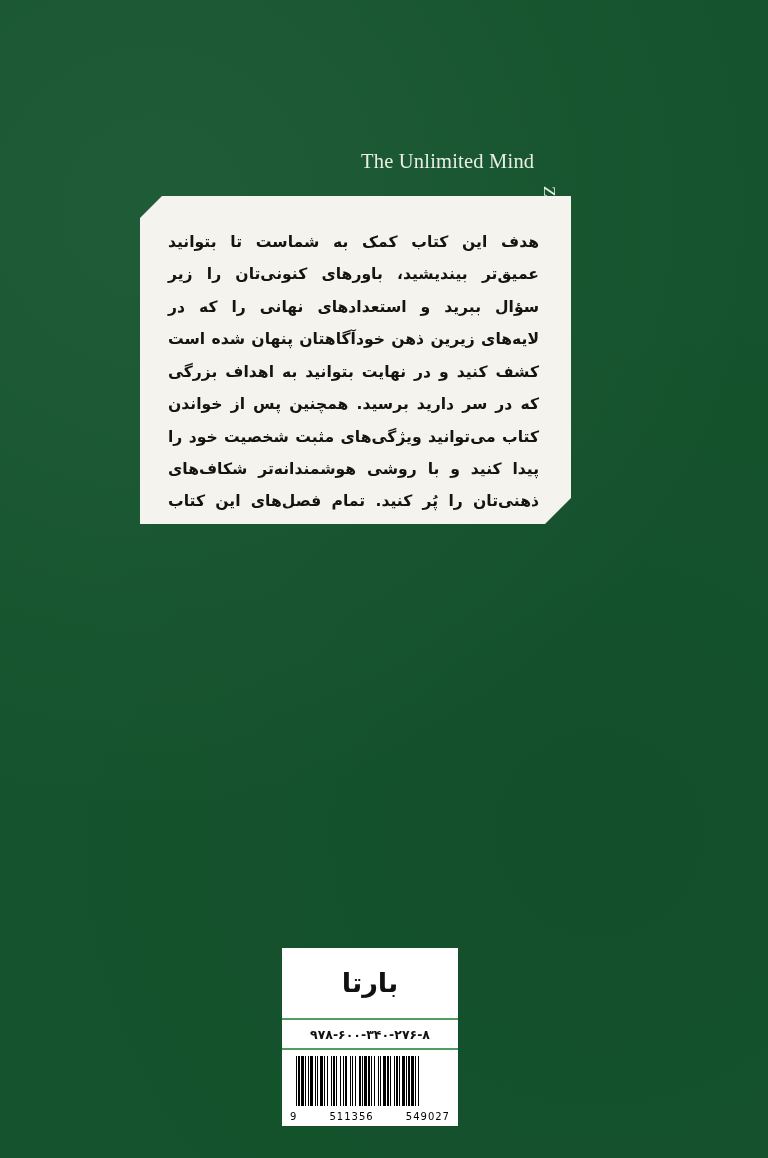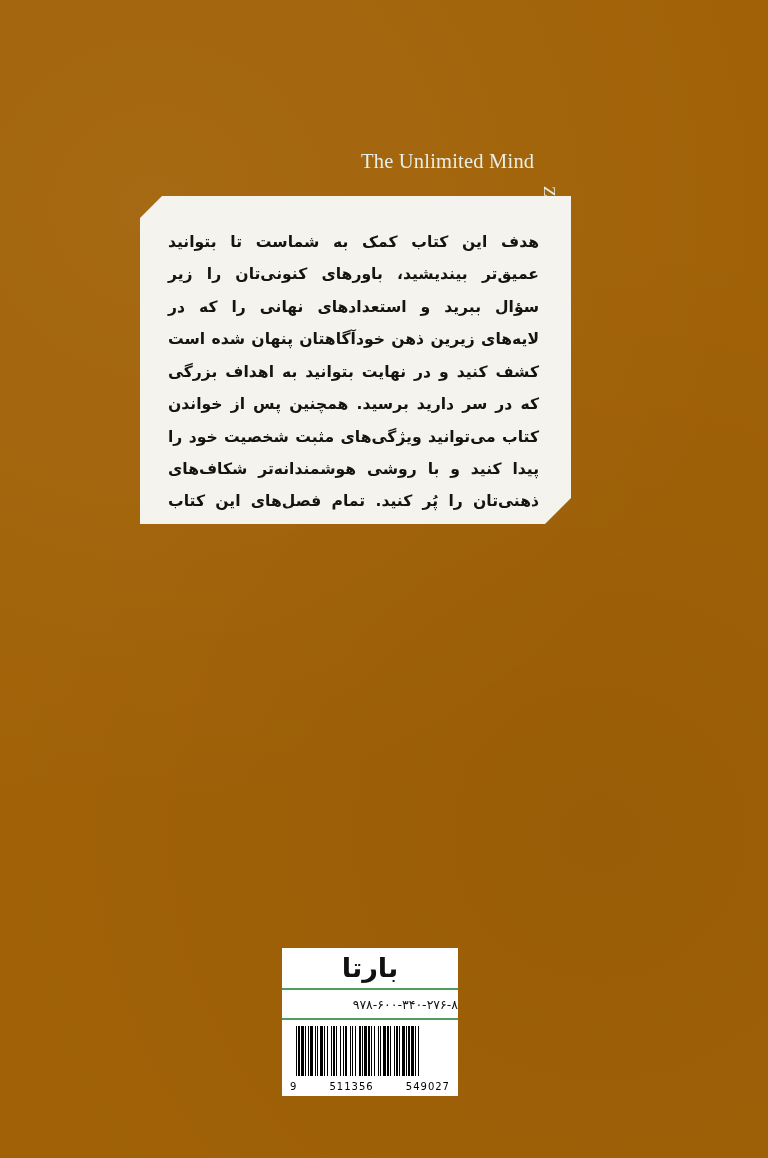"The Unlimited Mind" .page { background: #a16207 -> #14532d }
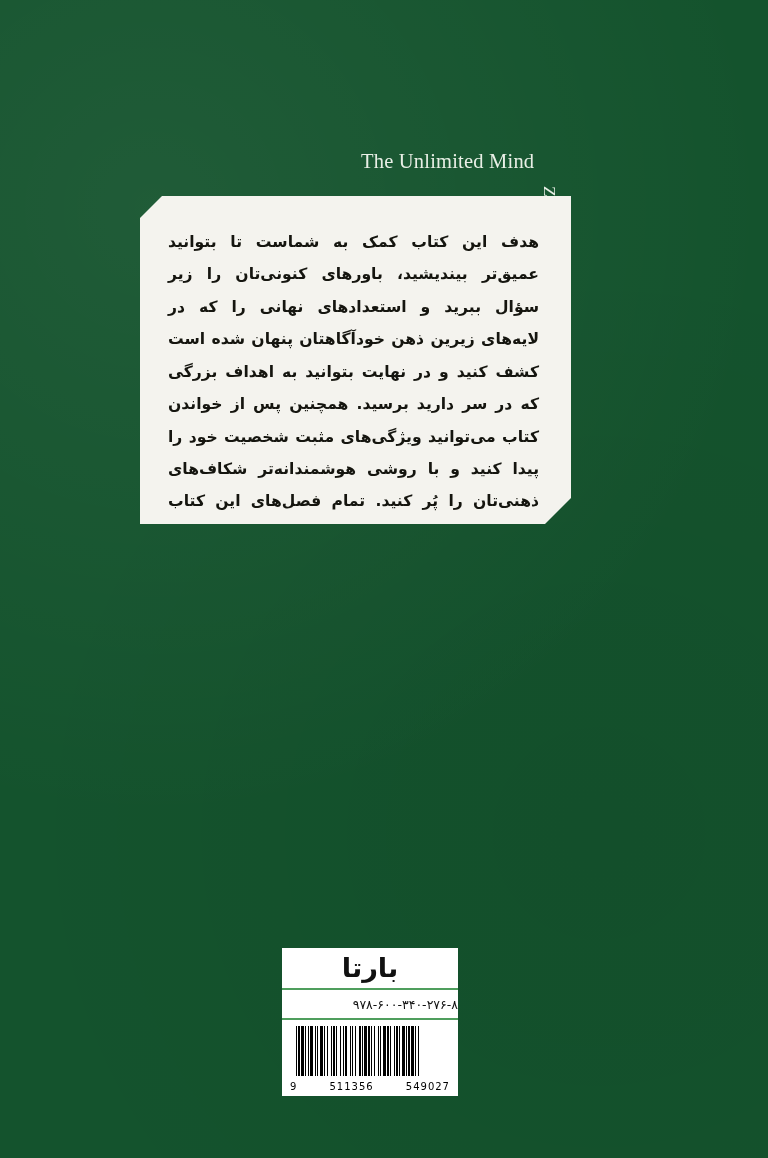"بارتا" .logo-box { height: 40px -> 70px }
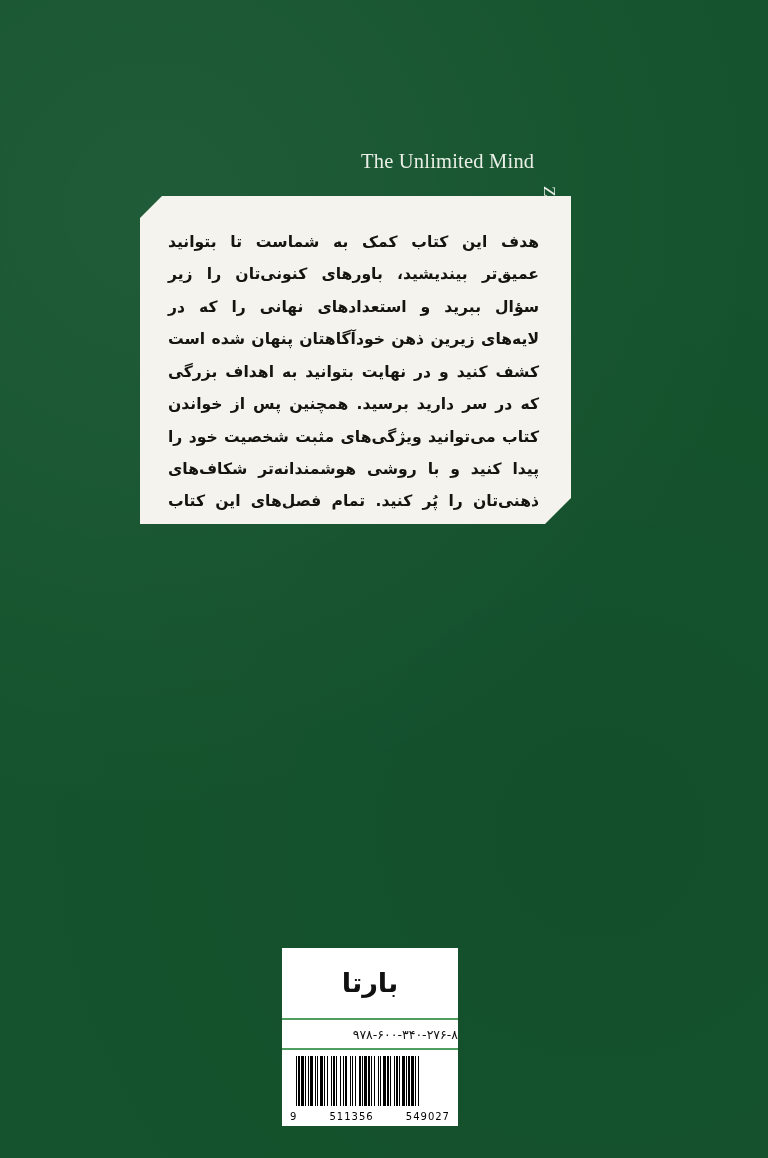"۹۷۸-۶۰۰-۳۴۰-۲۷۶-۸" .isbn-box { font-weight: none -> bold; justify-content: none -> center }
